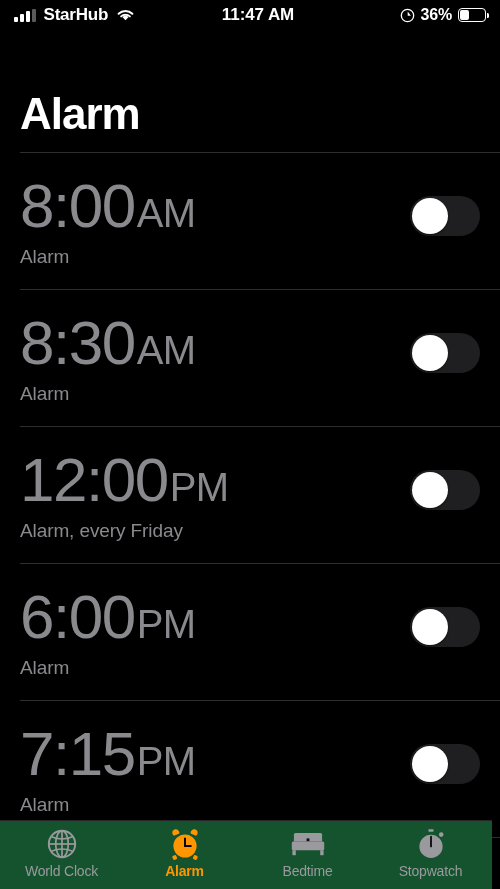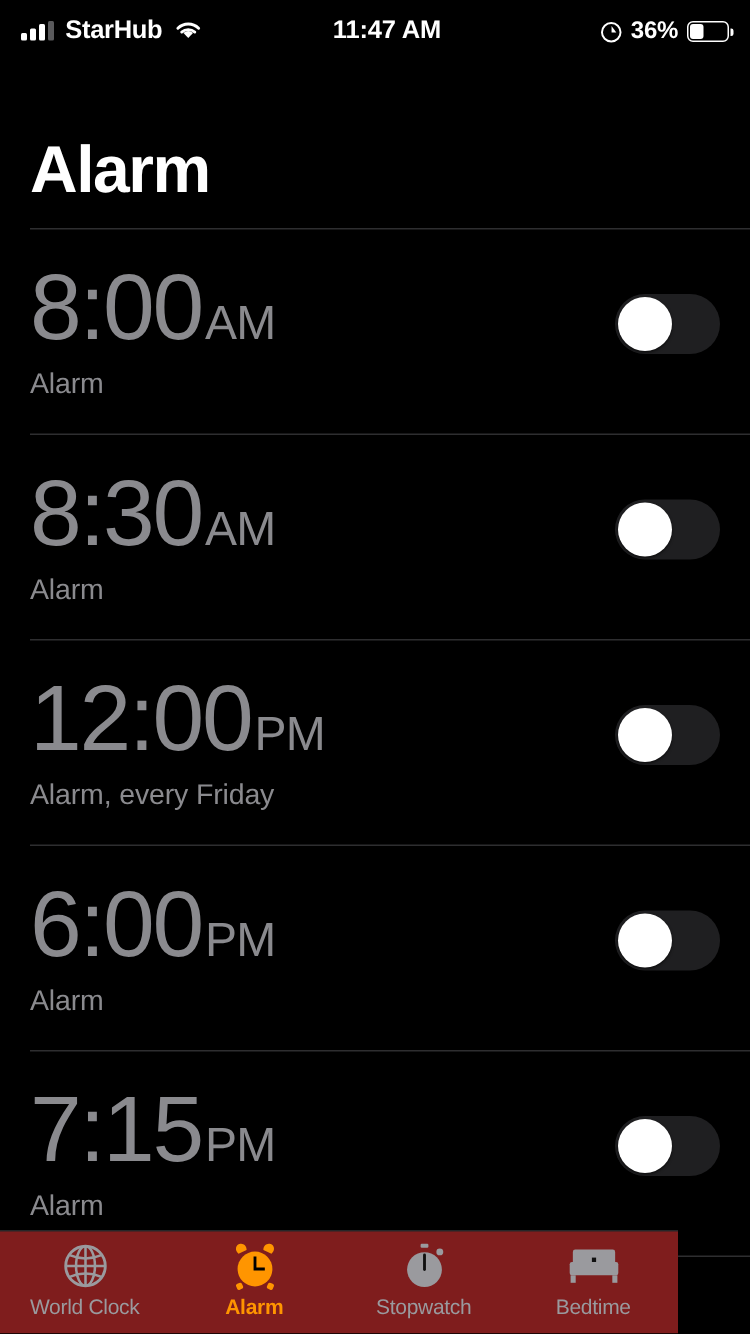"StarHub" .status-bar { align-items: flex-end -> center }
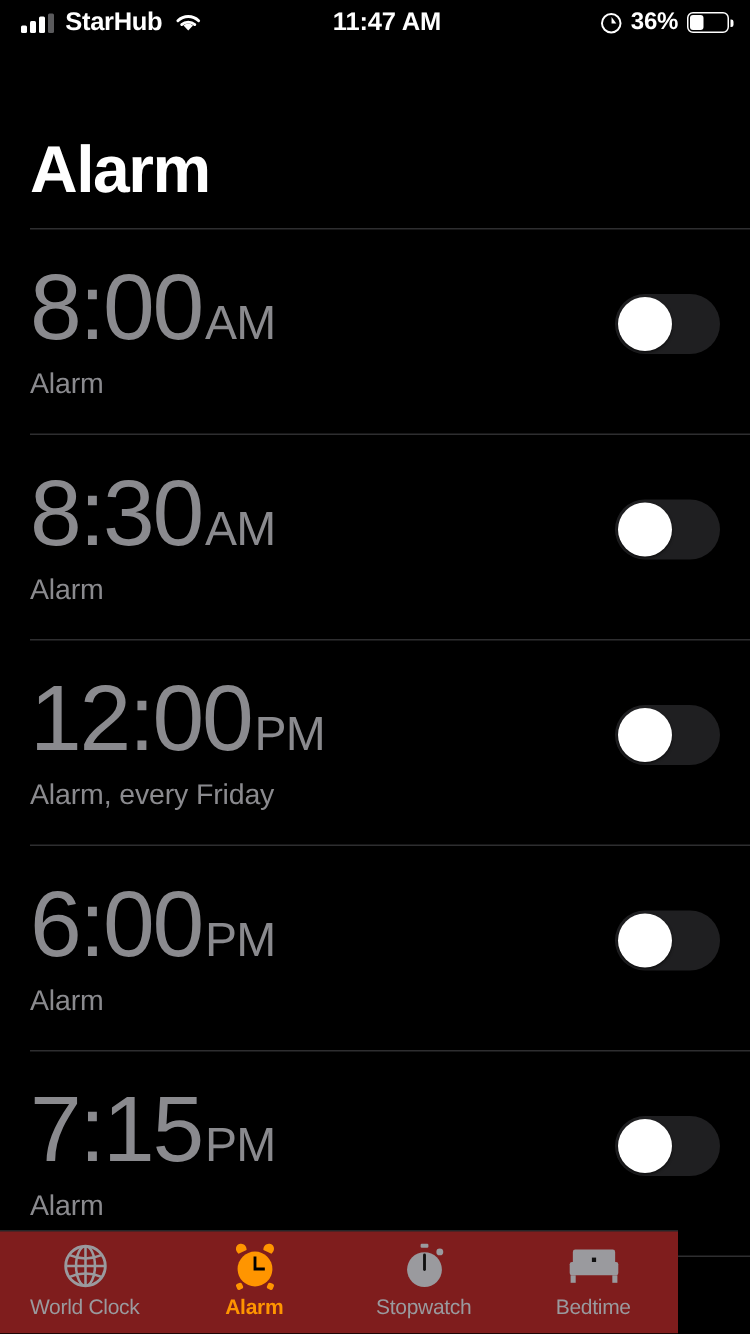"AM" .alarm-time .ampm { font-size: 32px -> 40px }
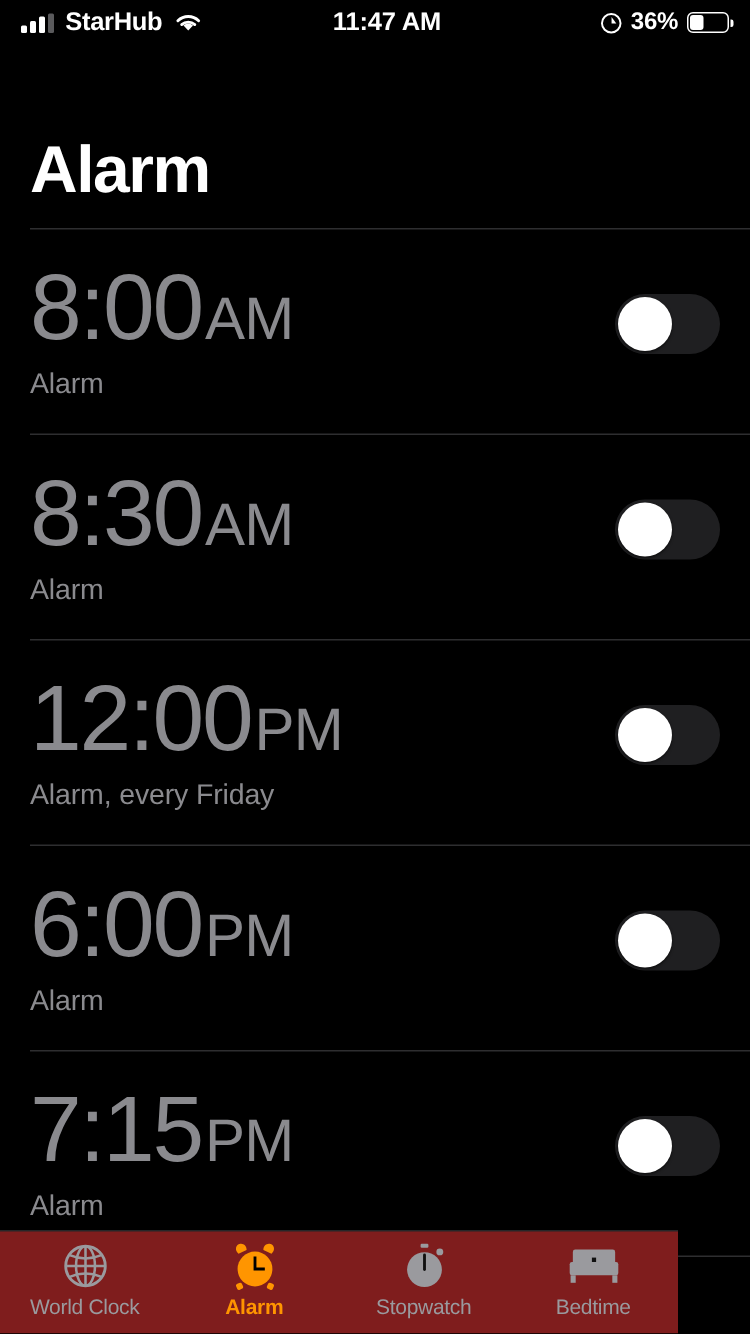"World Clock" .tab-bar { background: #7f1d1d -> #14532d; width: 452px -> 492px }
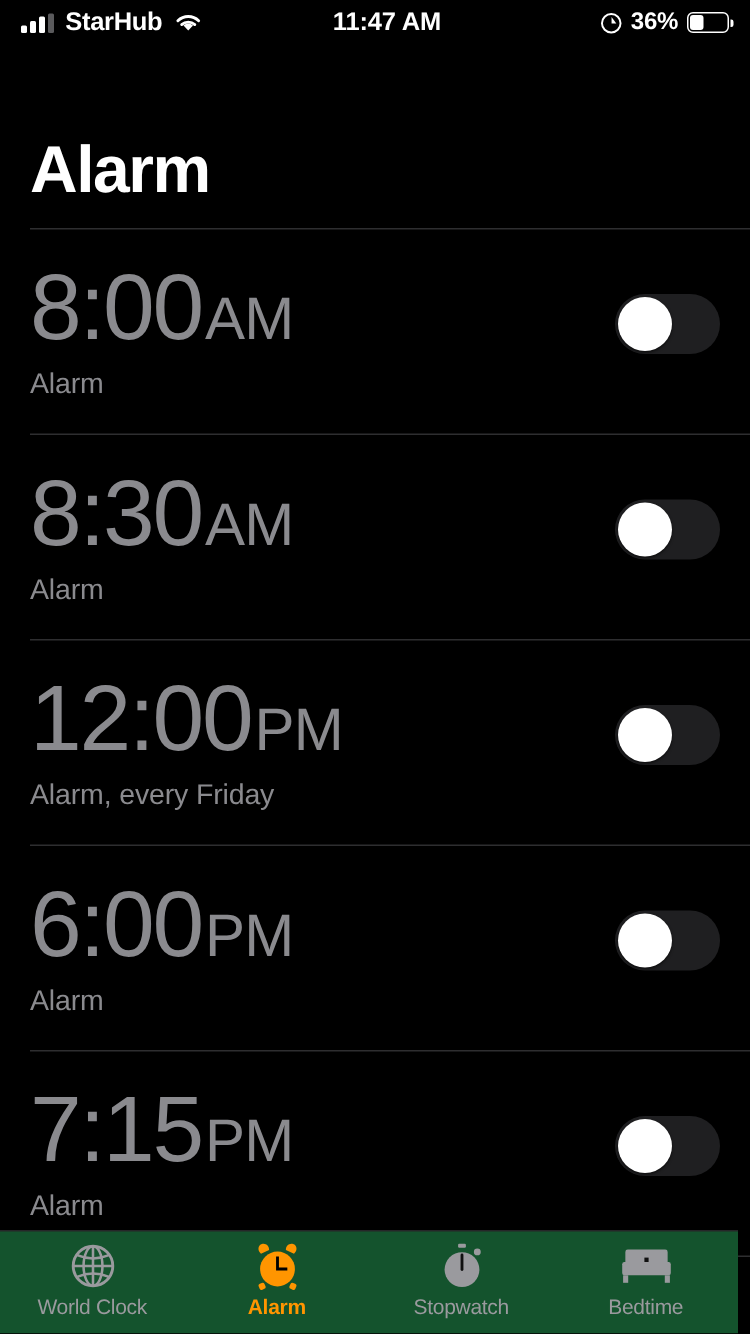"Stopwatch" div.tab-item { order: before "Bedtime" -> after "Bedtime" }
